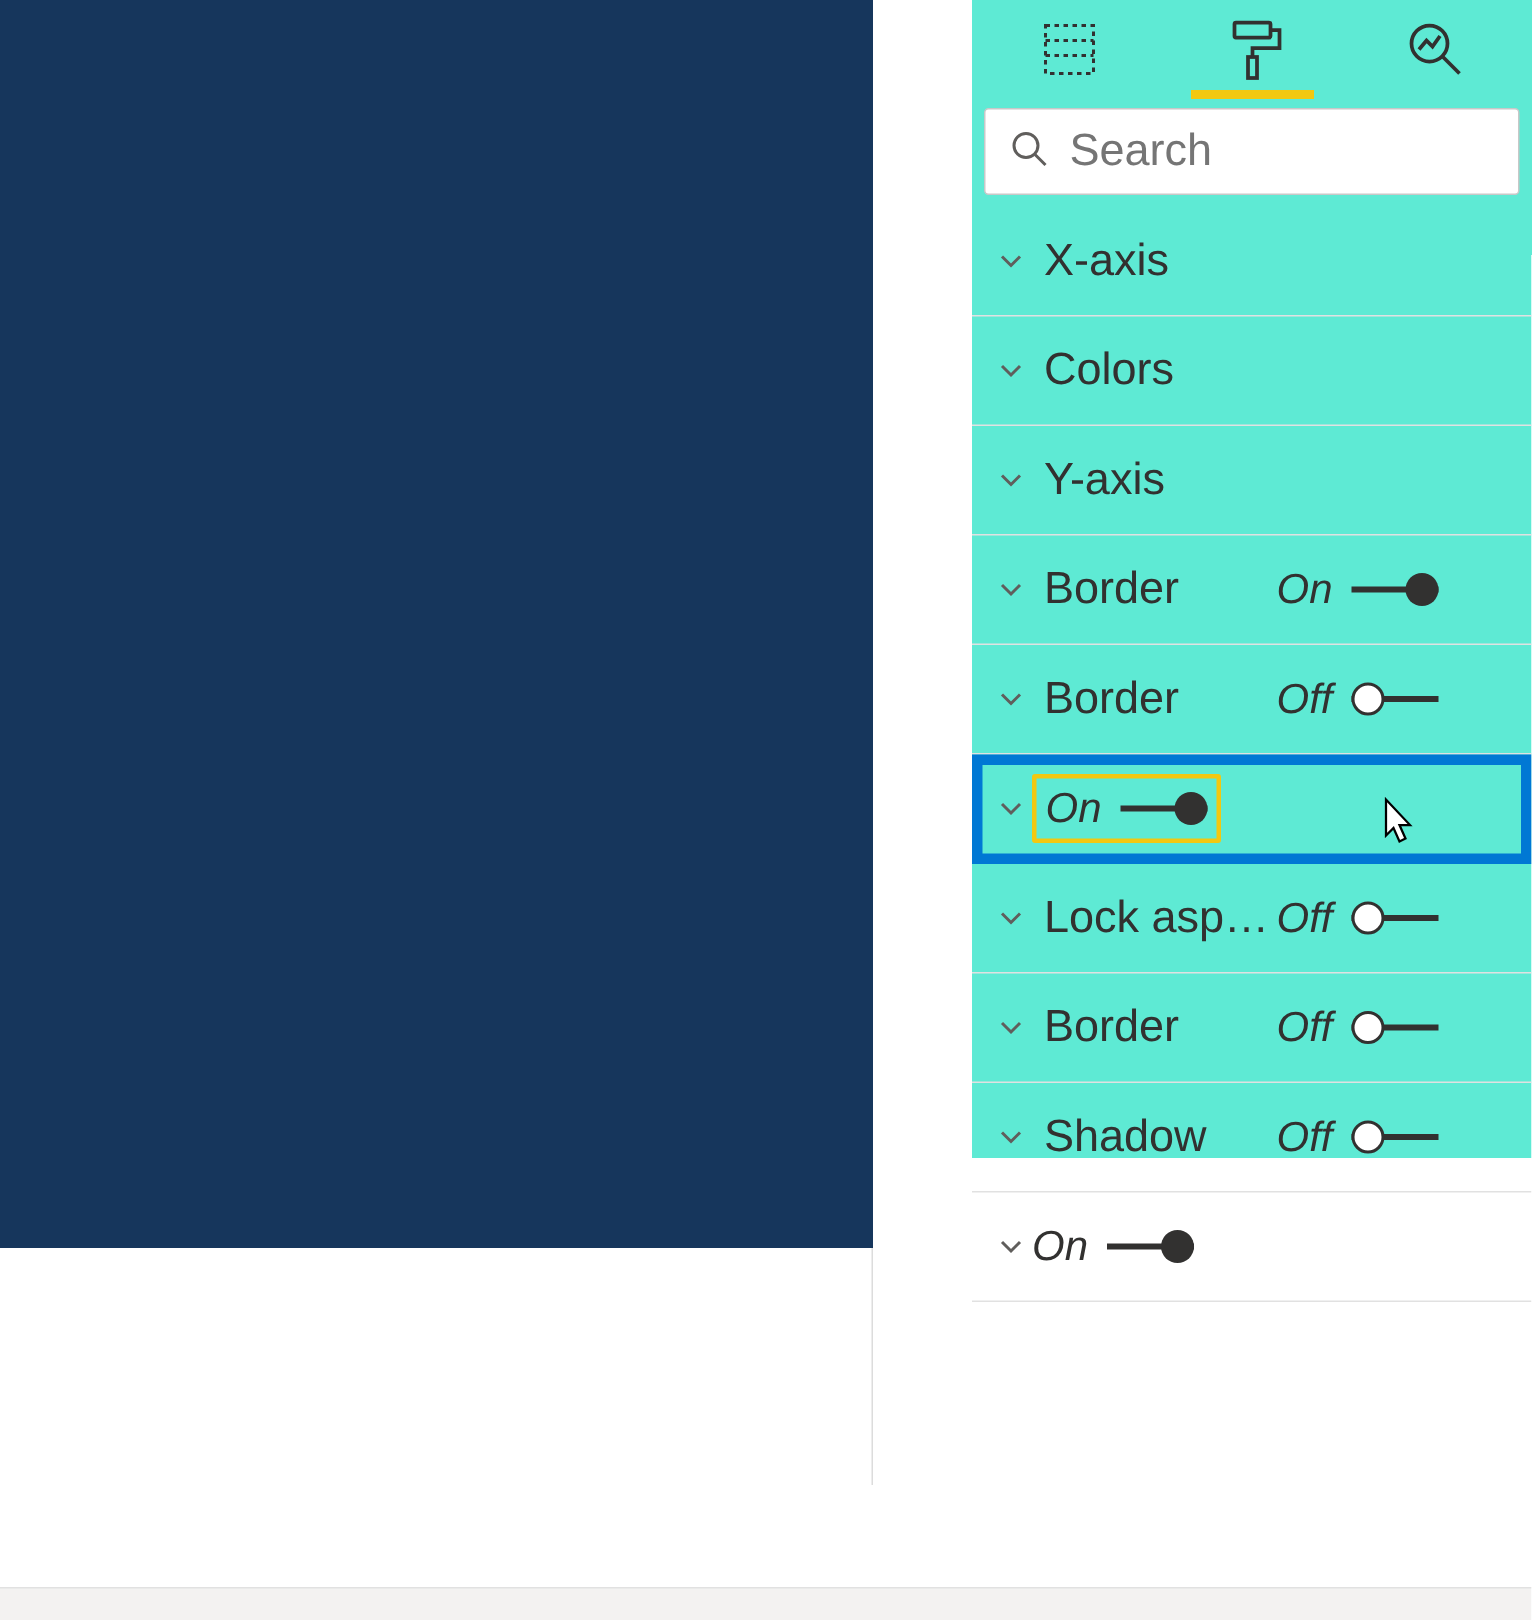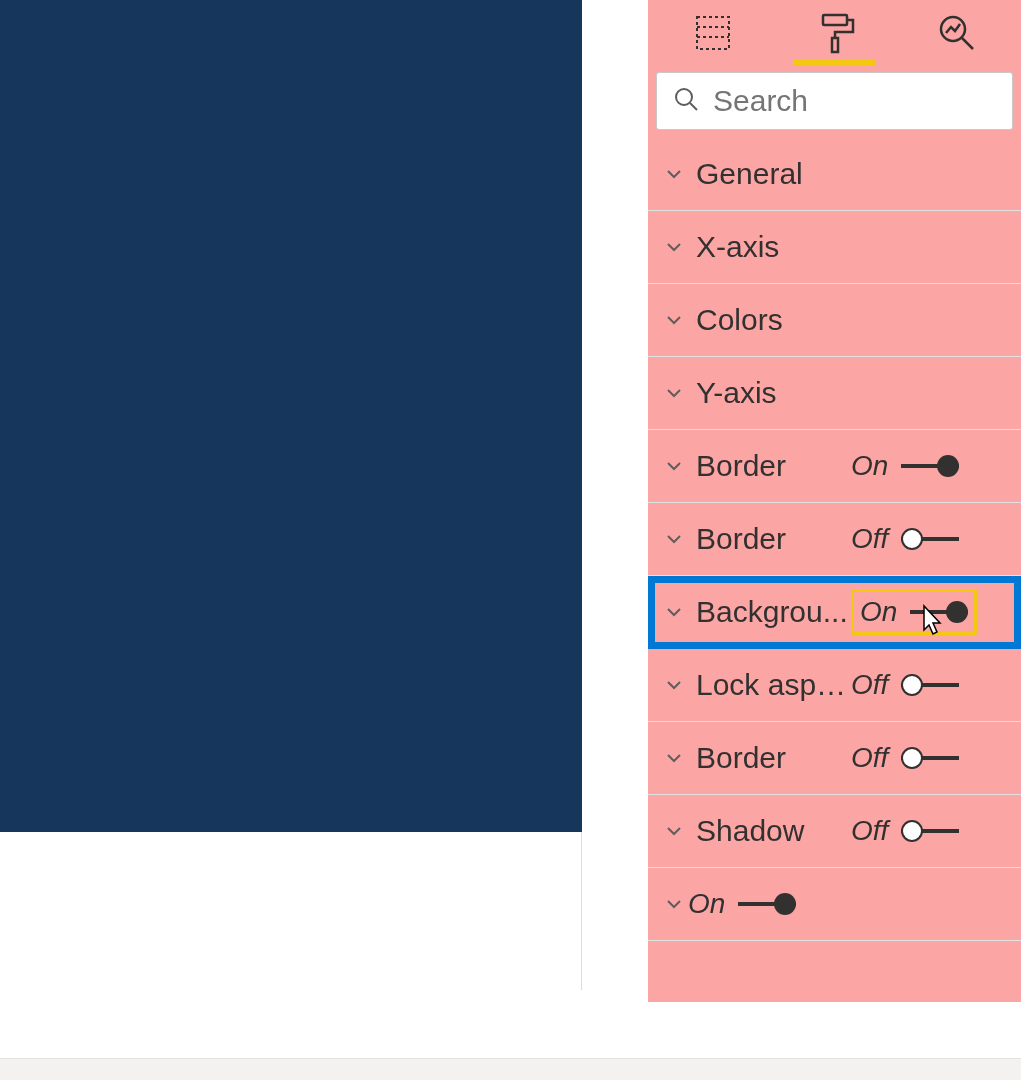"Search" .format-panel { background: #fca5a5 -> #5eead4; height: 1002px -> 772px }
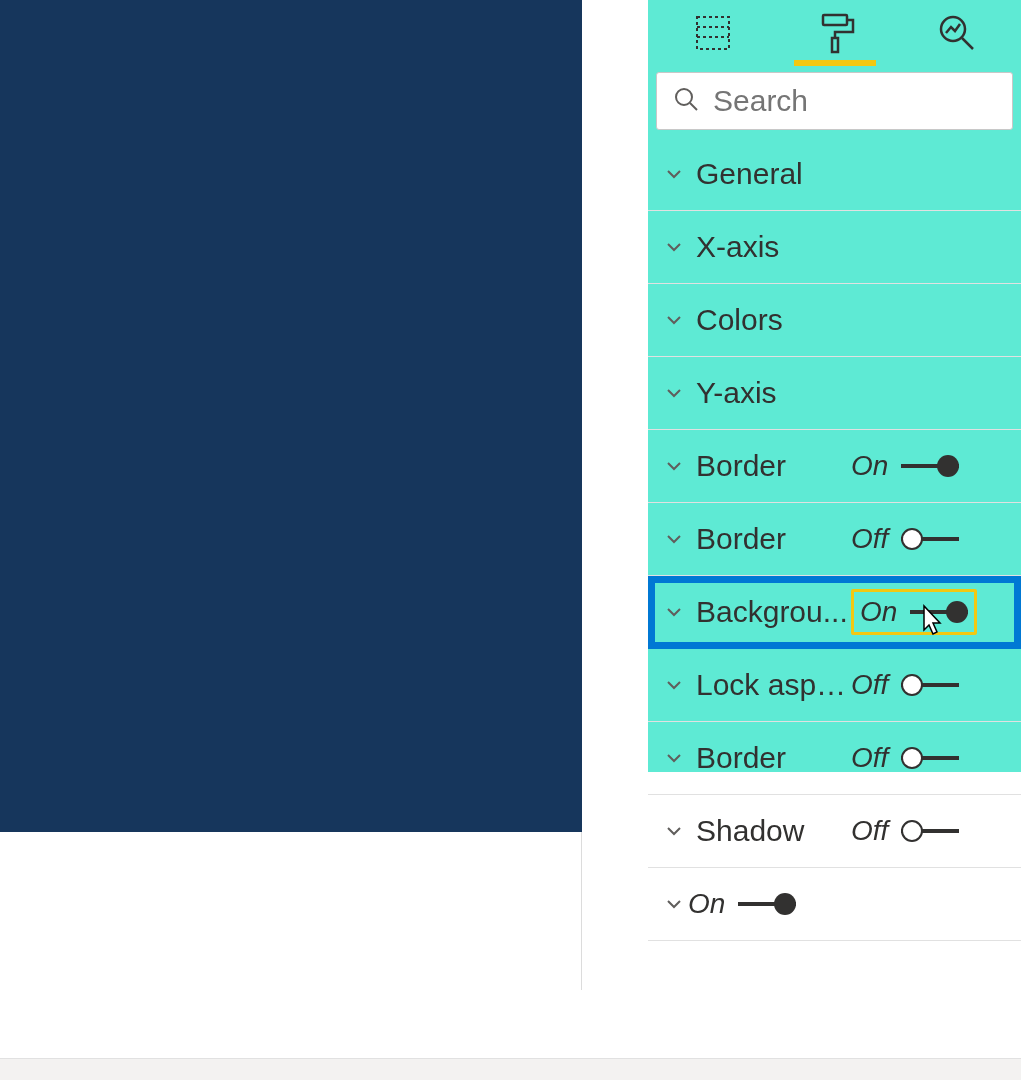"General" div.section { html: <div> <span> <svg> <polyline></polyline> </svg> </span> <span>General</span> </div> -> none }
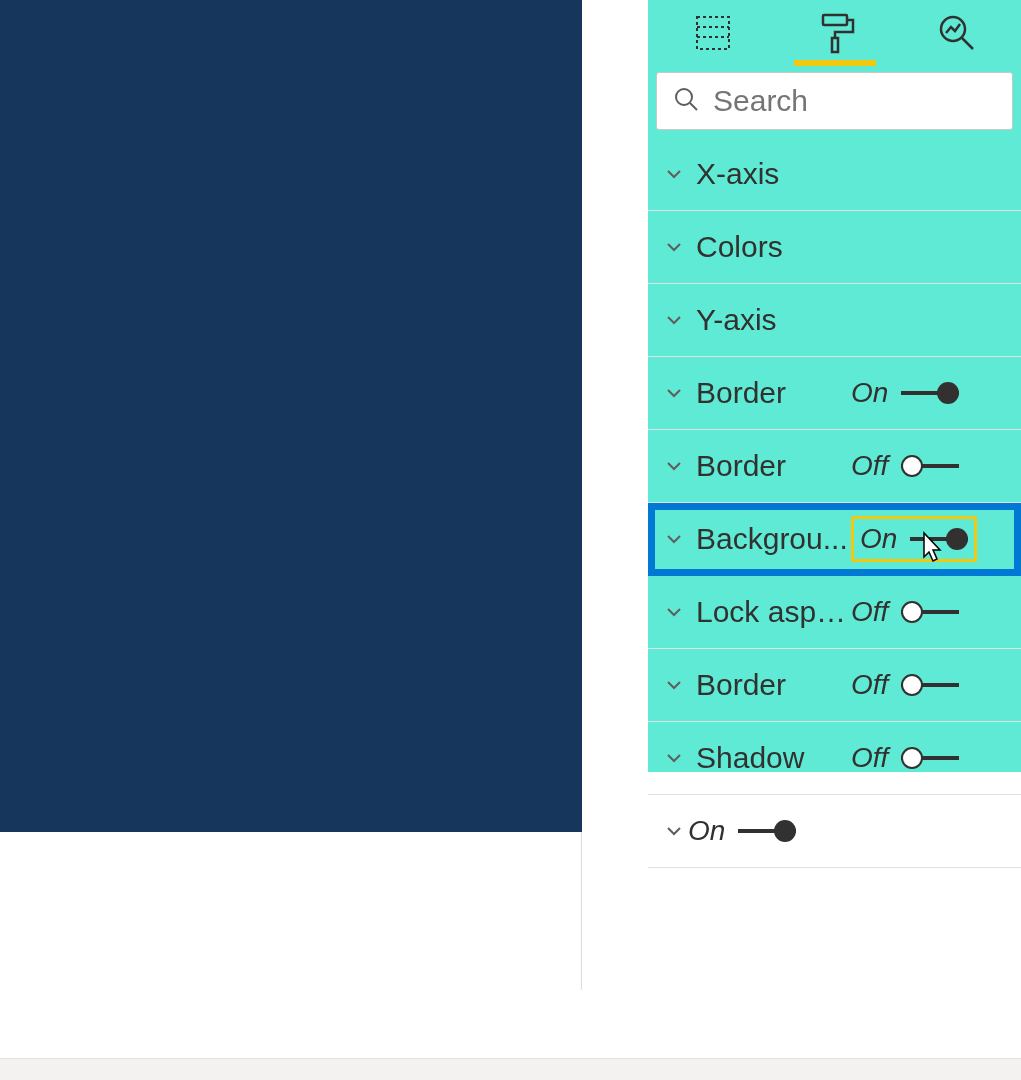"Backgrou..." span.label { html: <span>Backgrou...</span> -> none }
